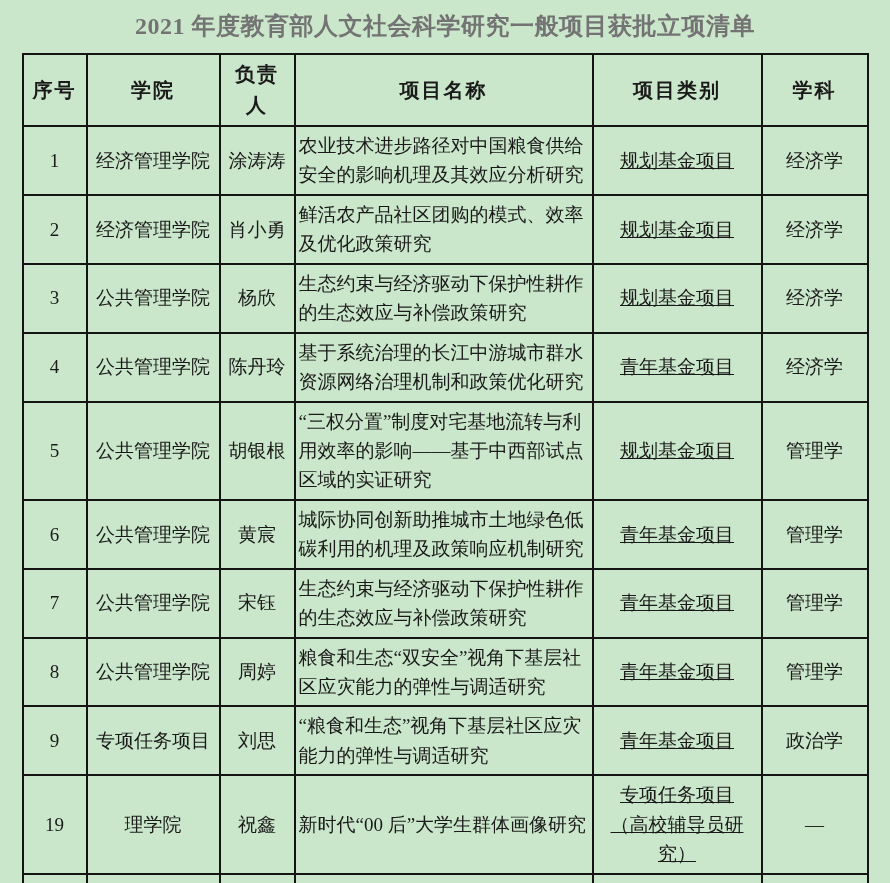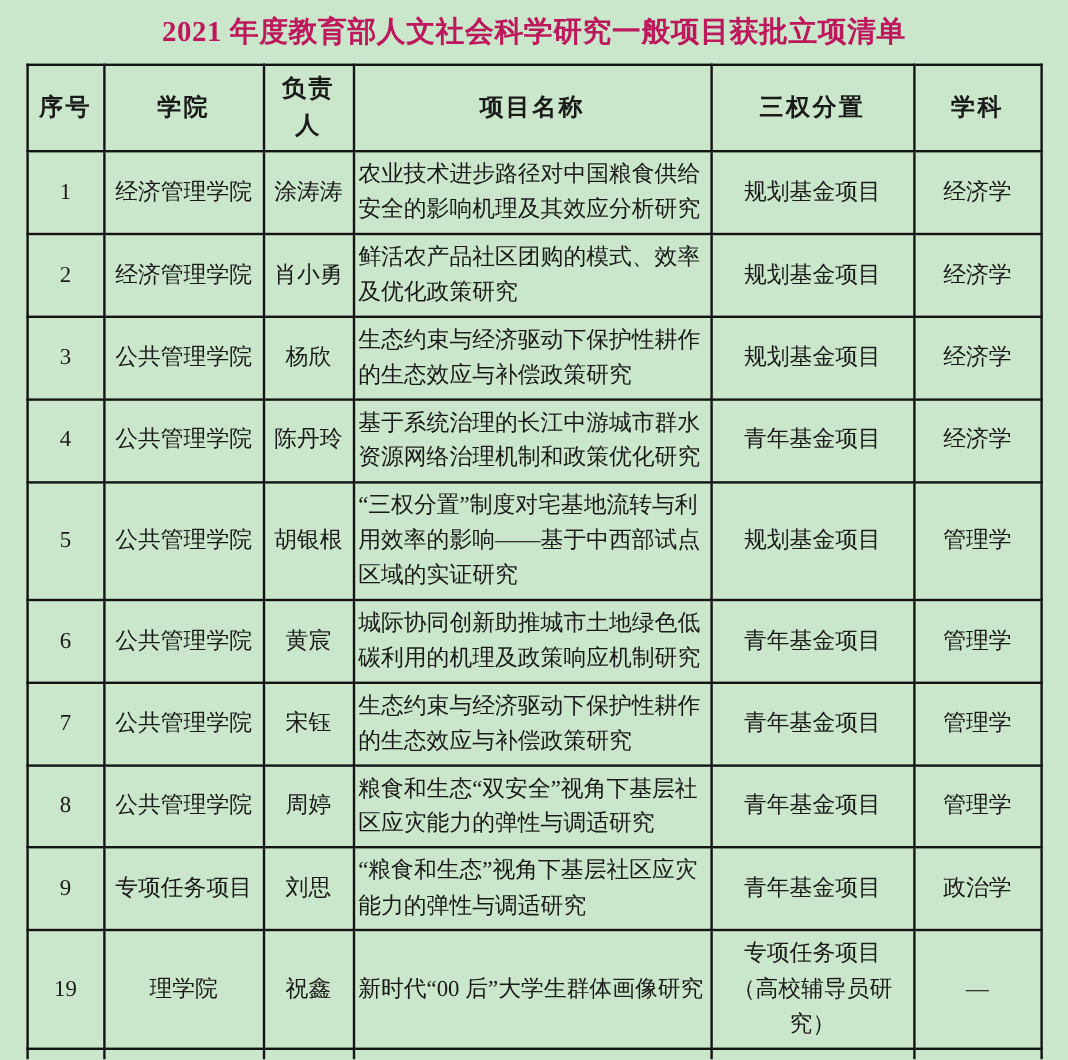"2021 年度教育部人文社会科学研究一般项目获批立项清单" .page-title { color: #be185d -> #737373 }
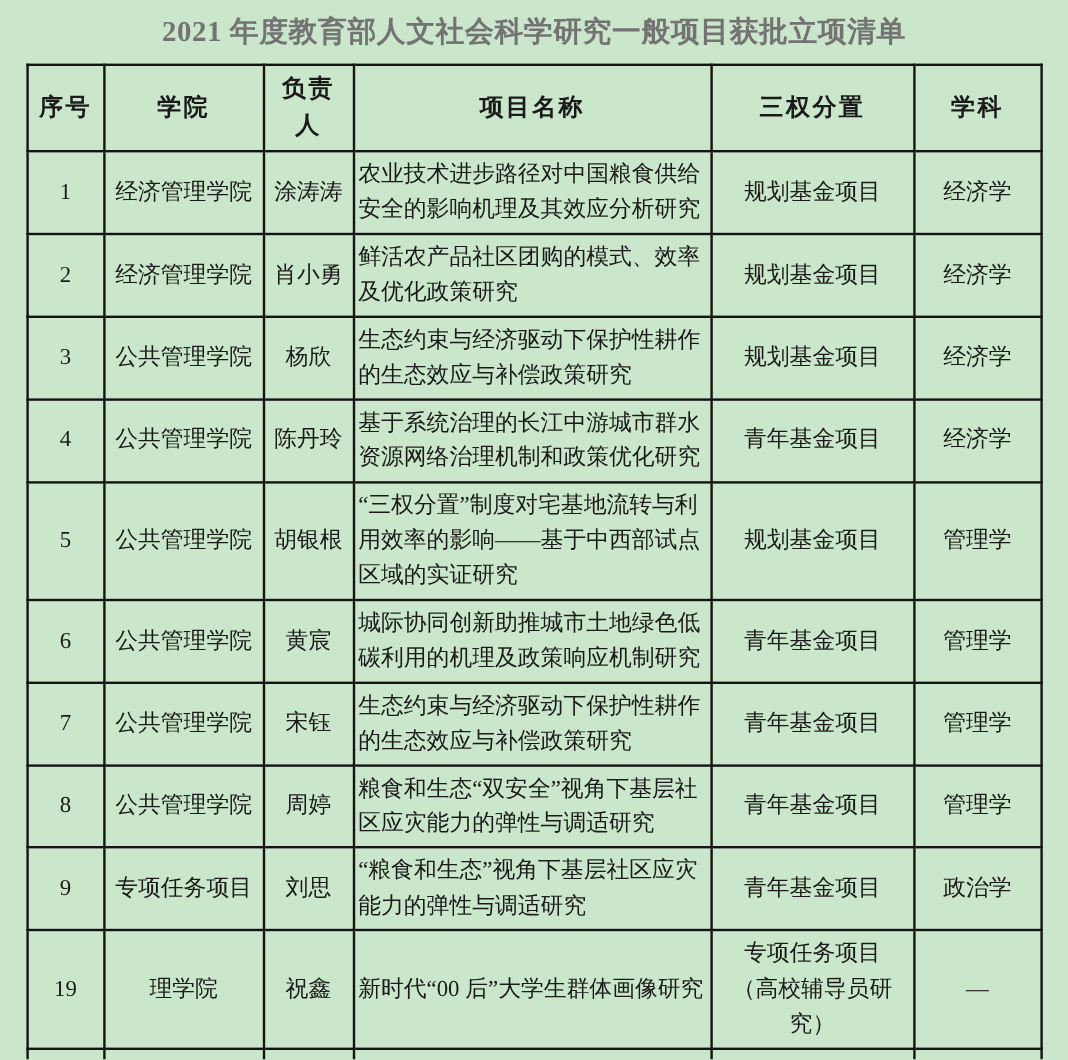"三权分置" th { text: 三权分置 -> 项目类别 }
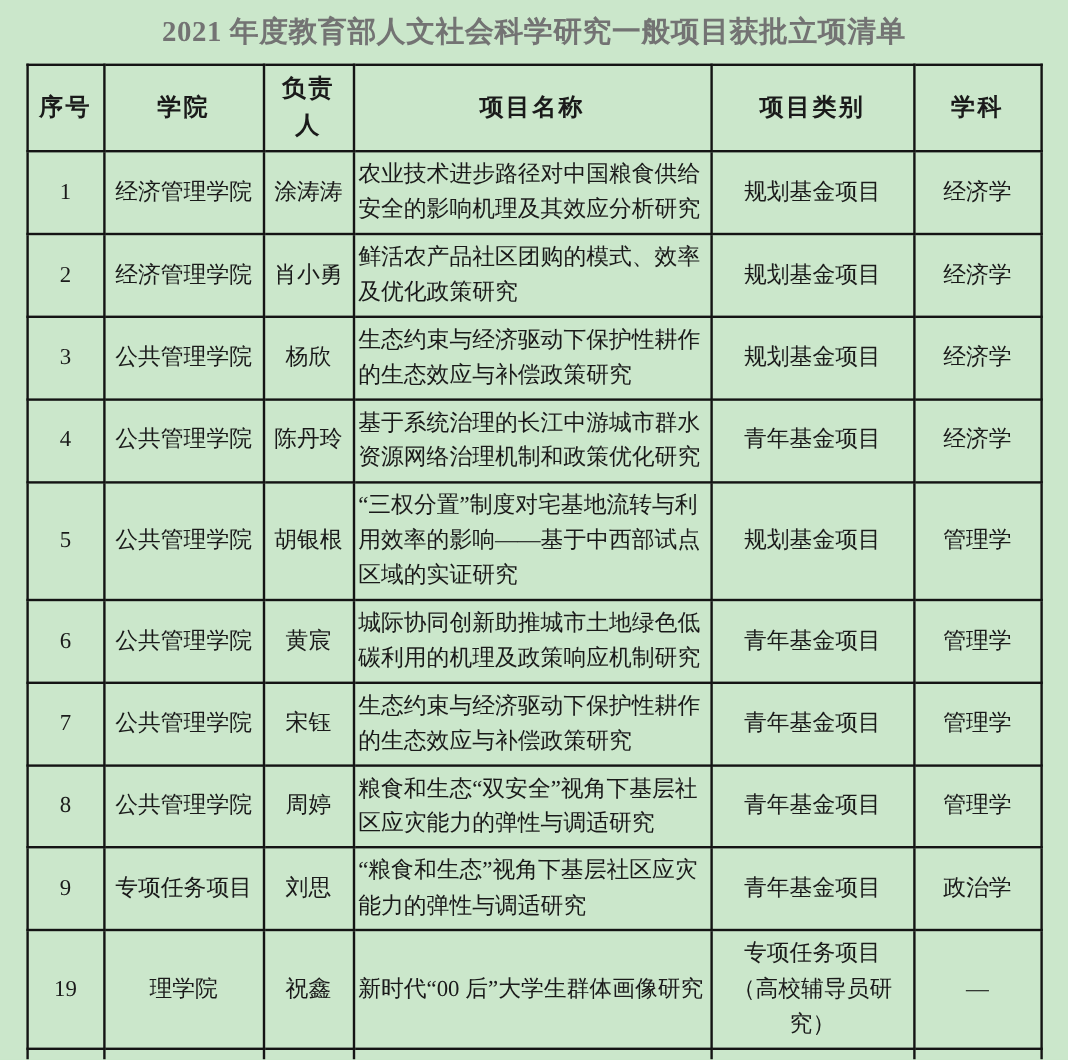"规划基金项目" table.projects td.c4 { text-decoration: none -> underline }
